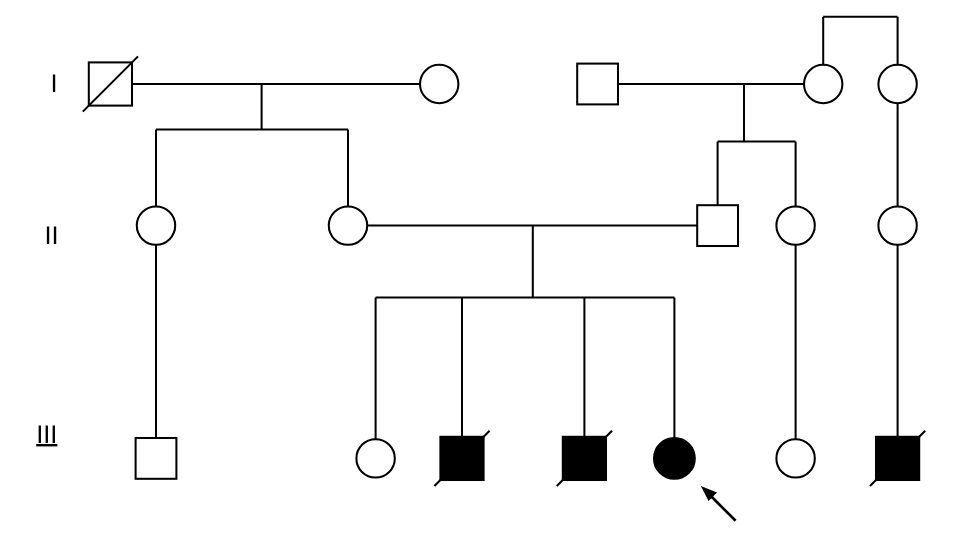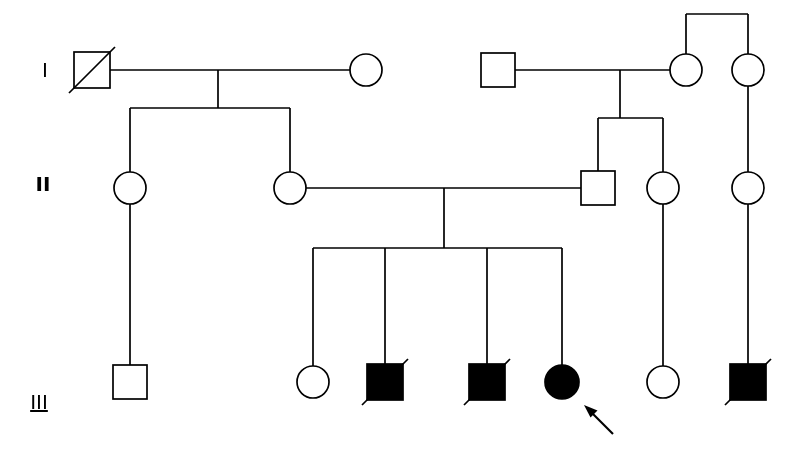"II" #gen-2 { font-weight: bold -> none; top: 174px -> 186px }
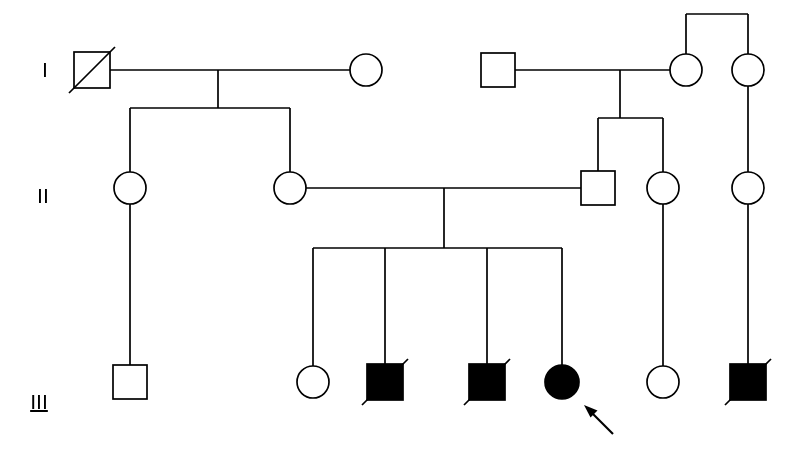"III" #gen-3 { top: 392px -> 352px }
